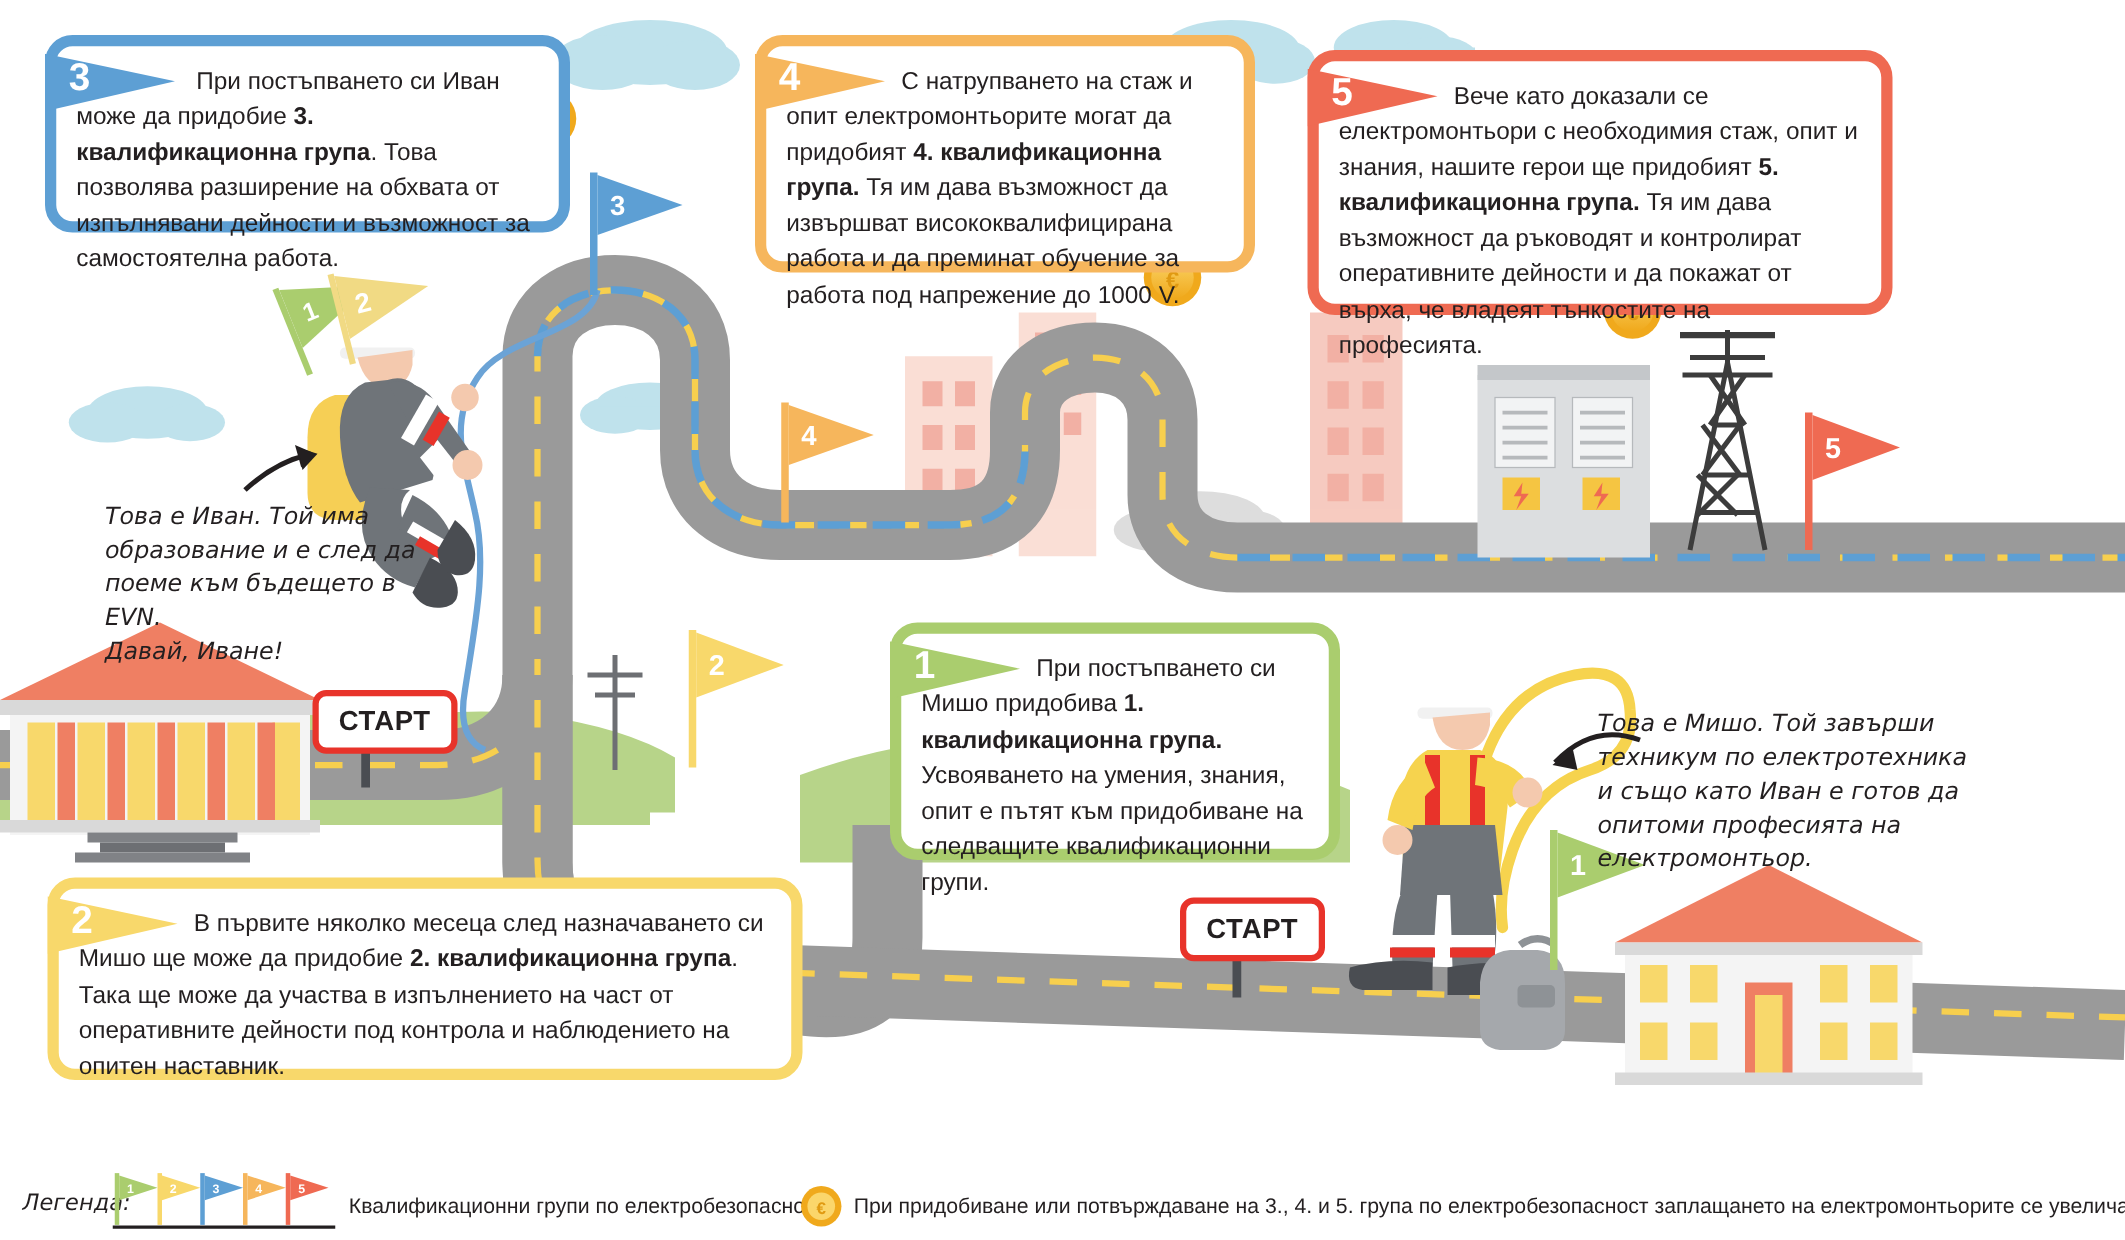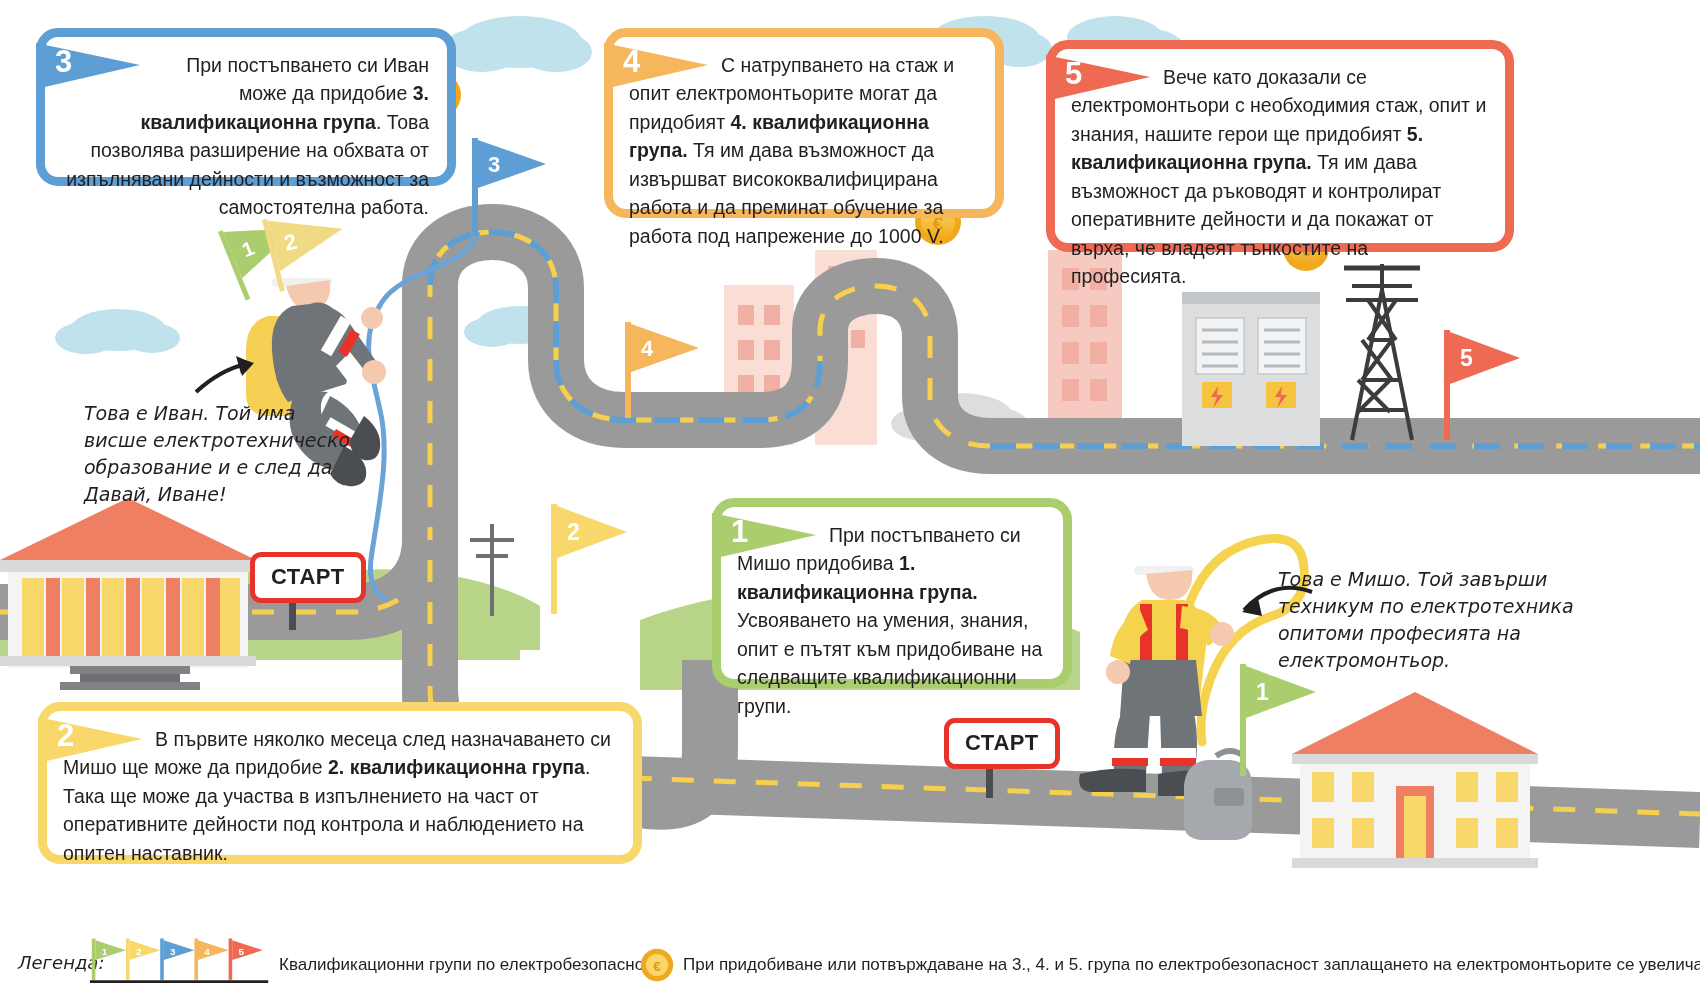"При постъпването си Иван може" div.txt { text-align: right -> none }
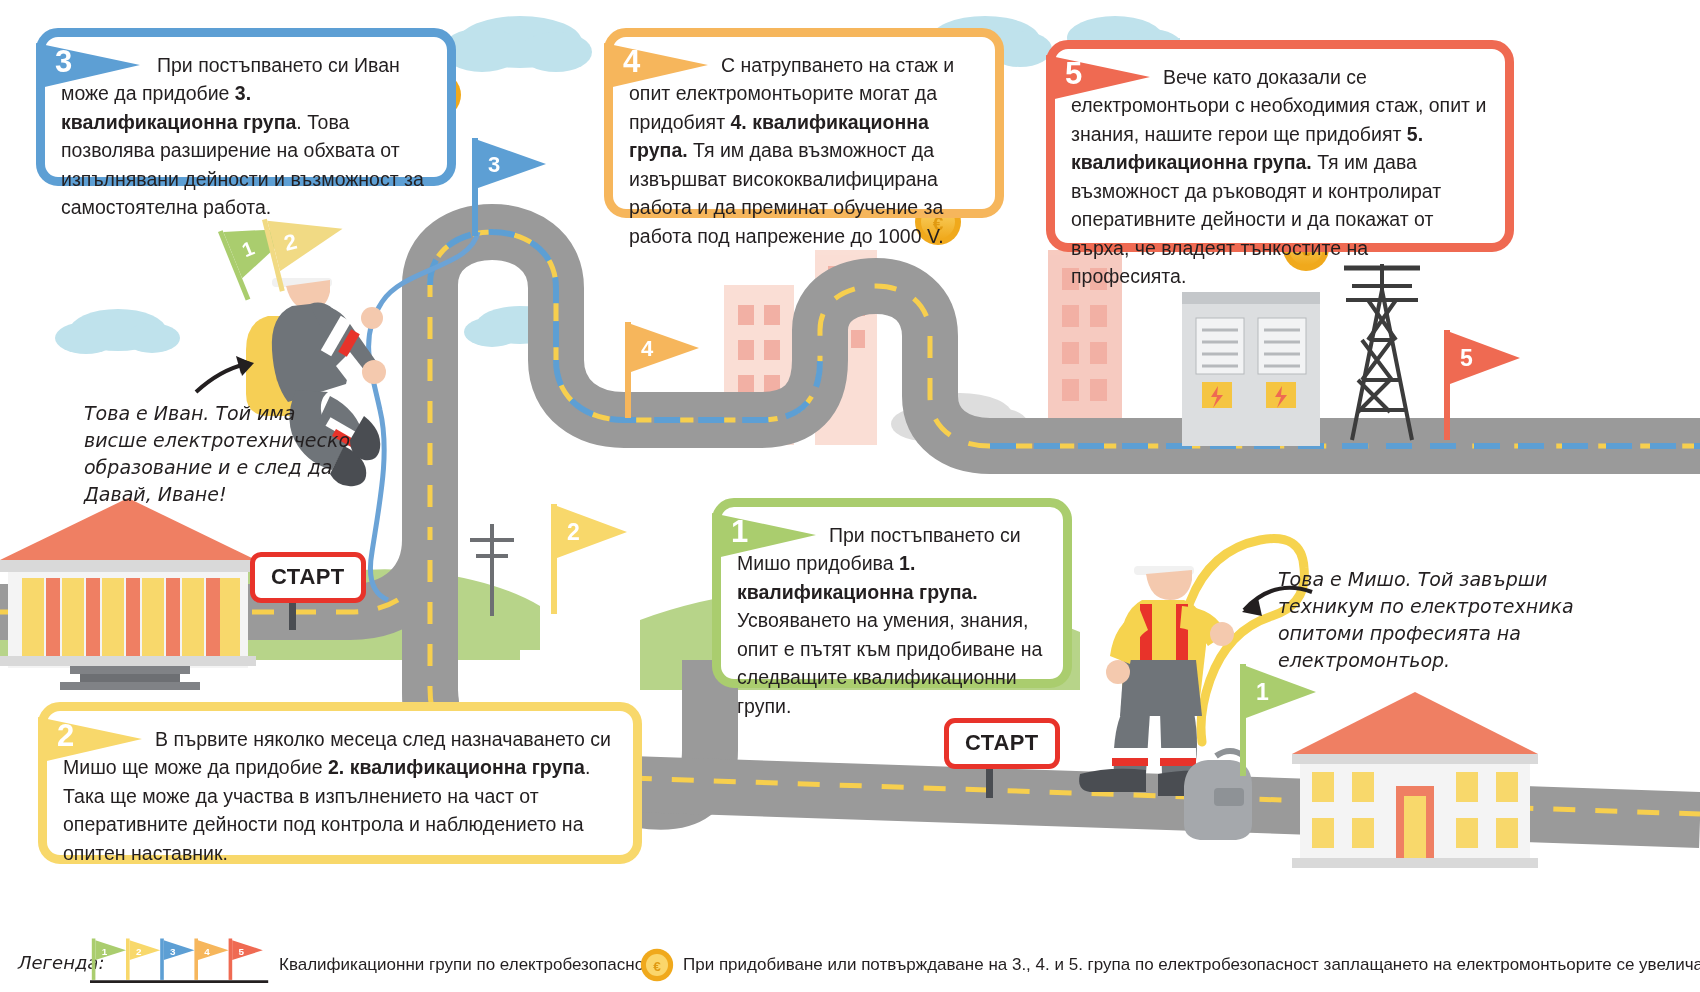"висше електротехническо" div { html: <div>висше електротехническо</div> -> none }
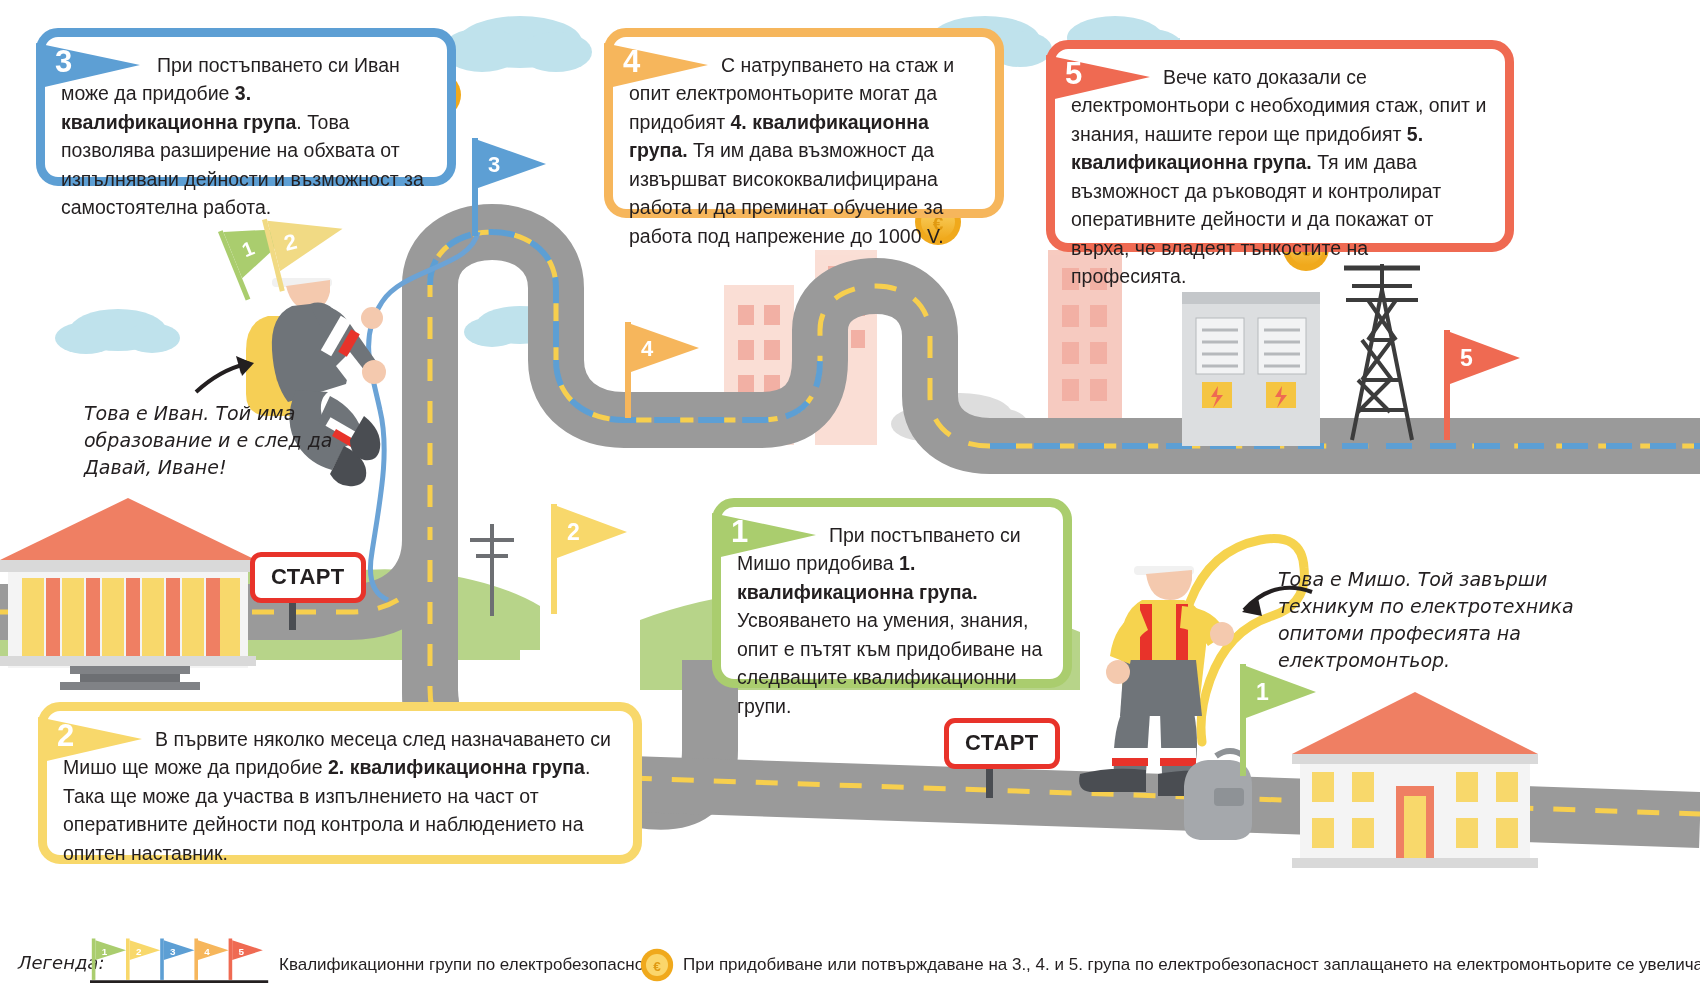"поеме към бъдещето в EVN." div { html: none -> <div>поеме към бъдещето в EVN.</div> }
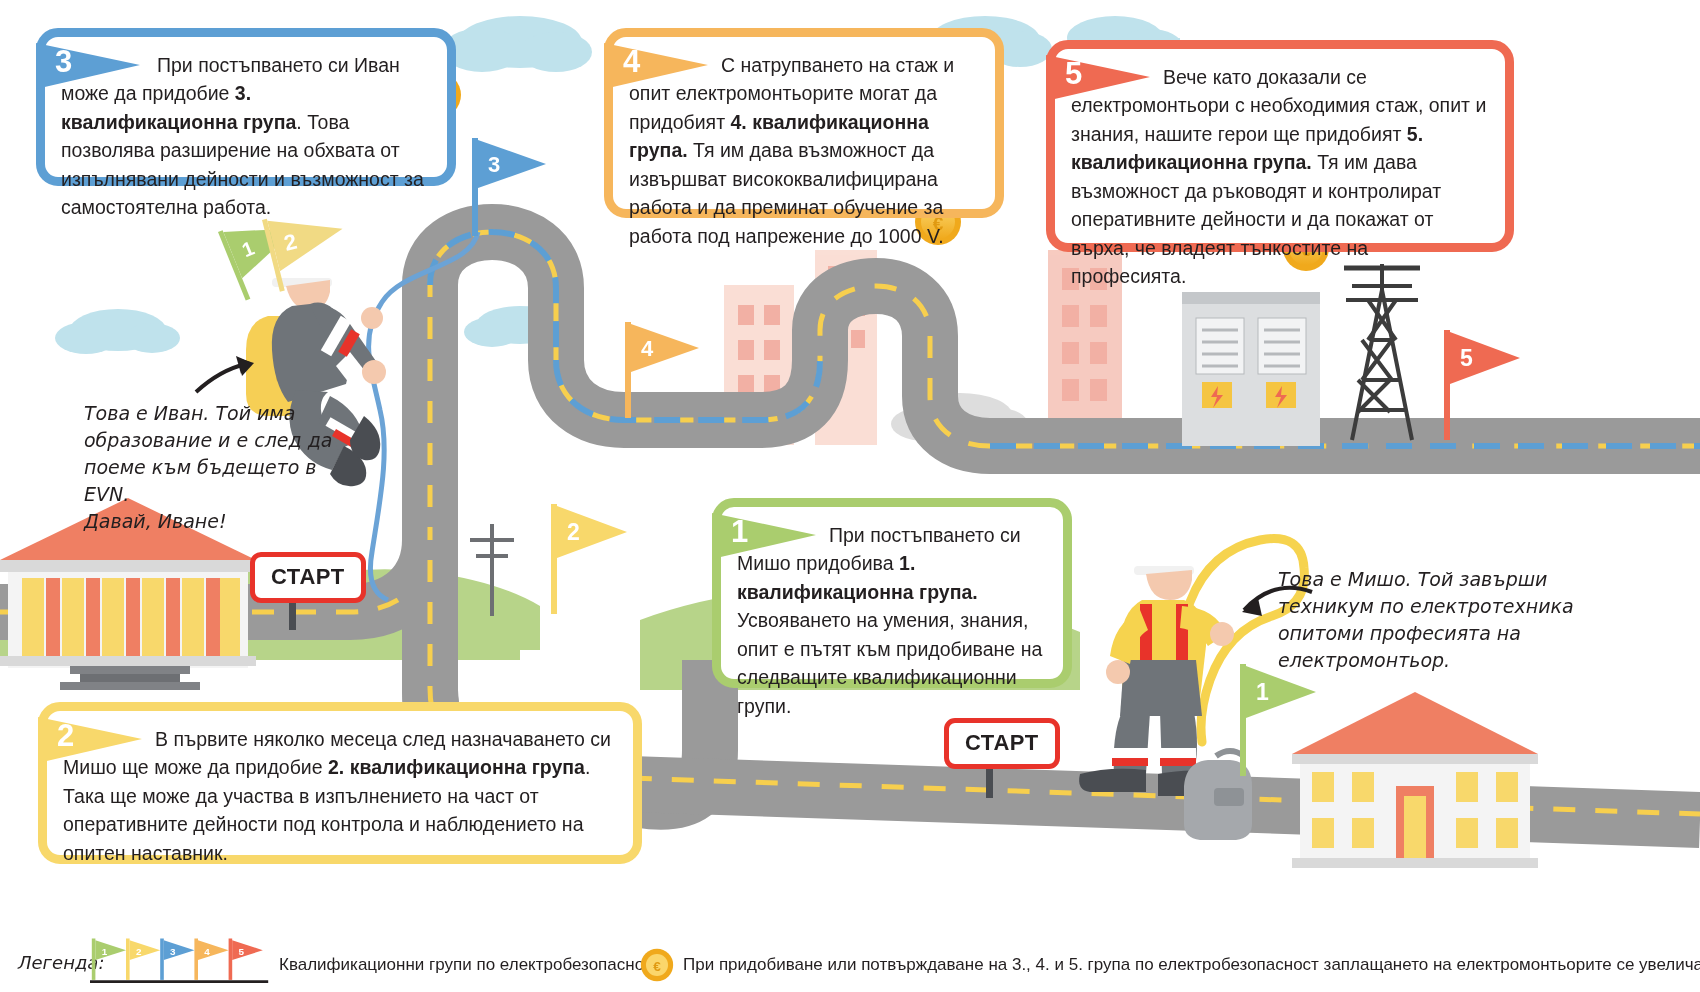"и също като Иван е" div { html: none -> <div>и също като Иван е готов да</div> }
